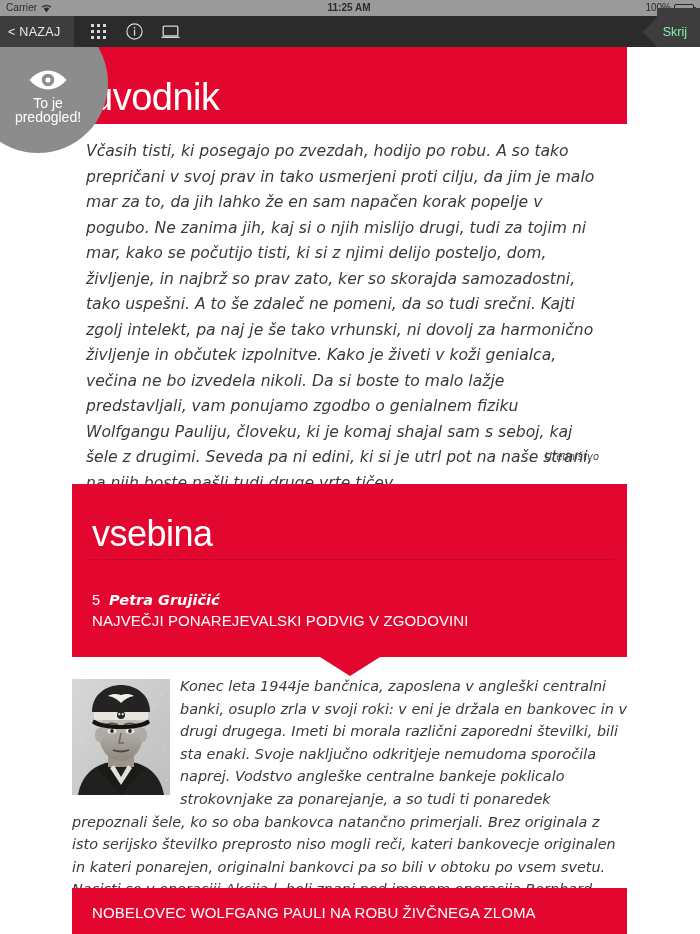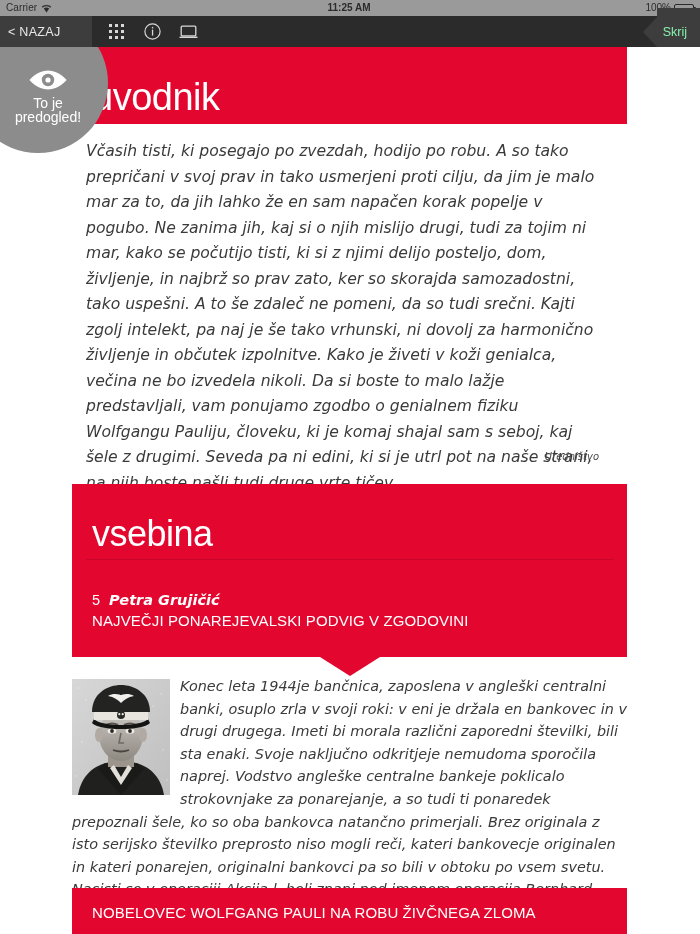"< NAZAJ" .btn-back { padding: 0 32px 0 8px -> 0 14px 0 8px }
